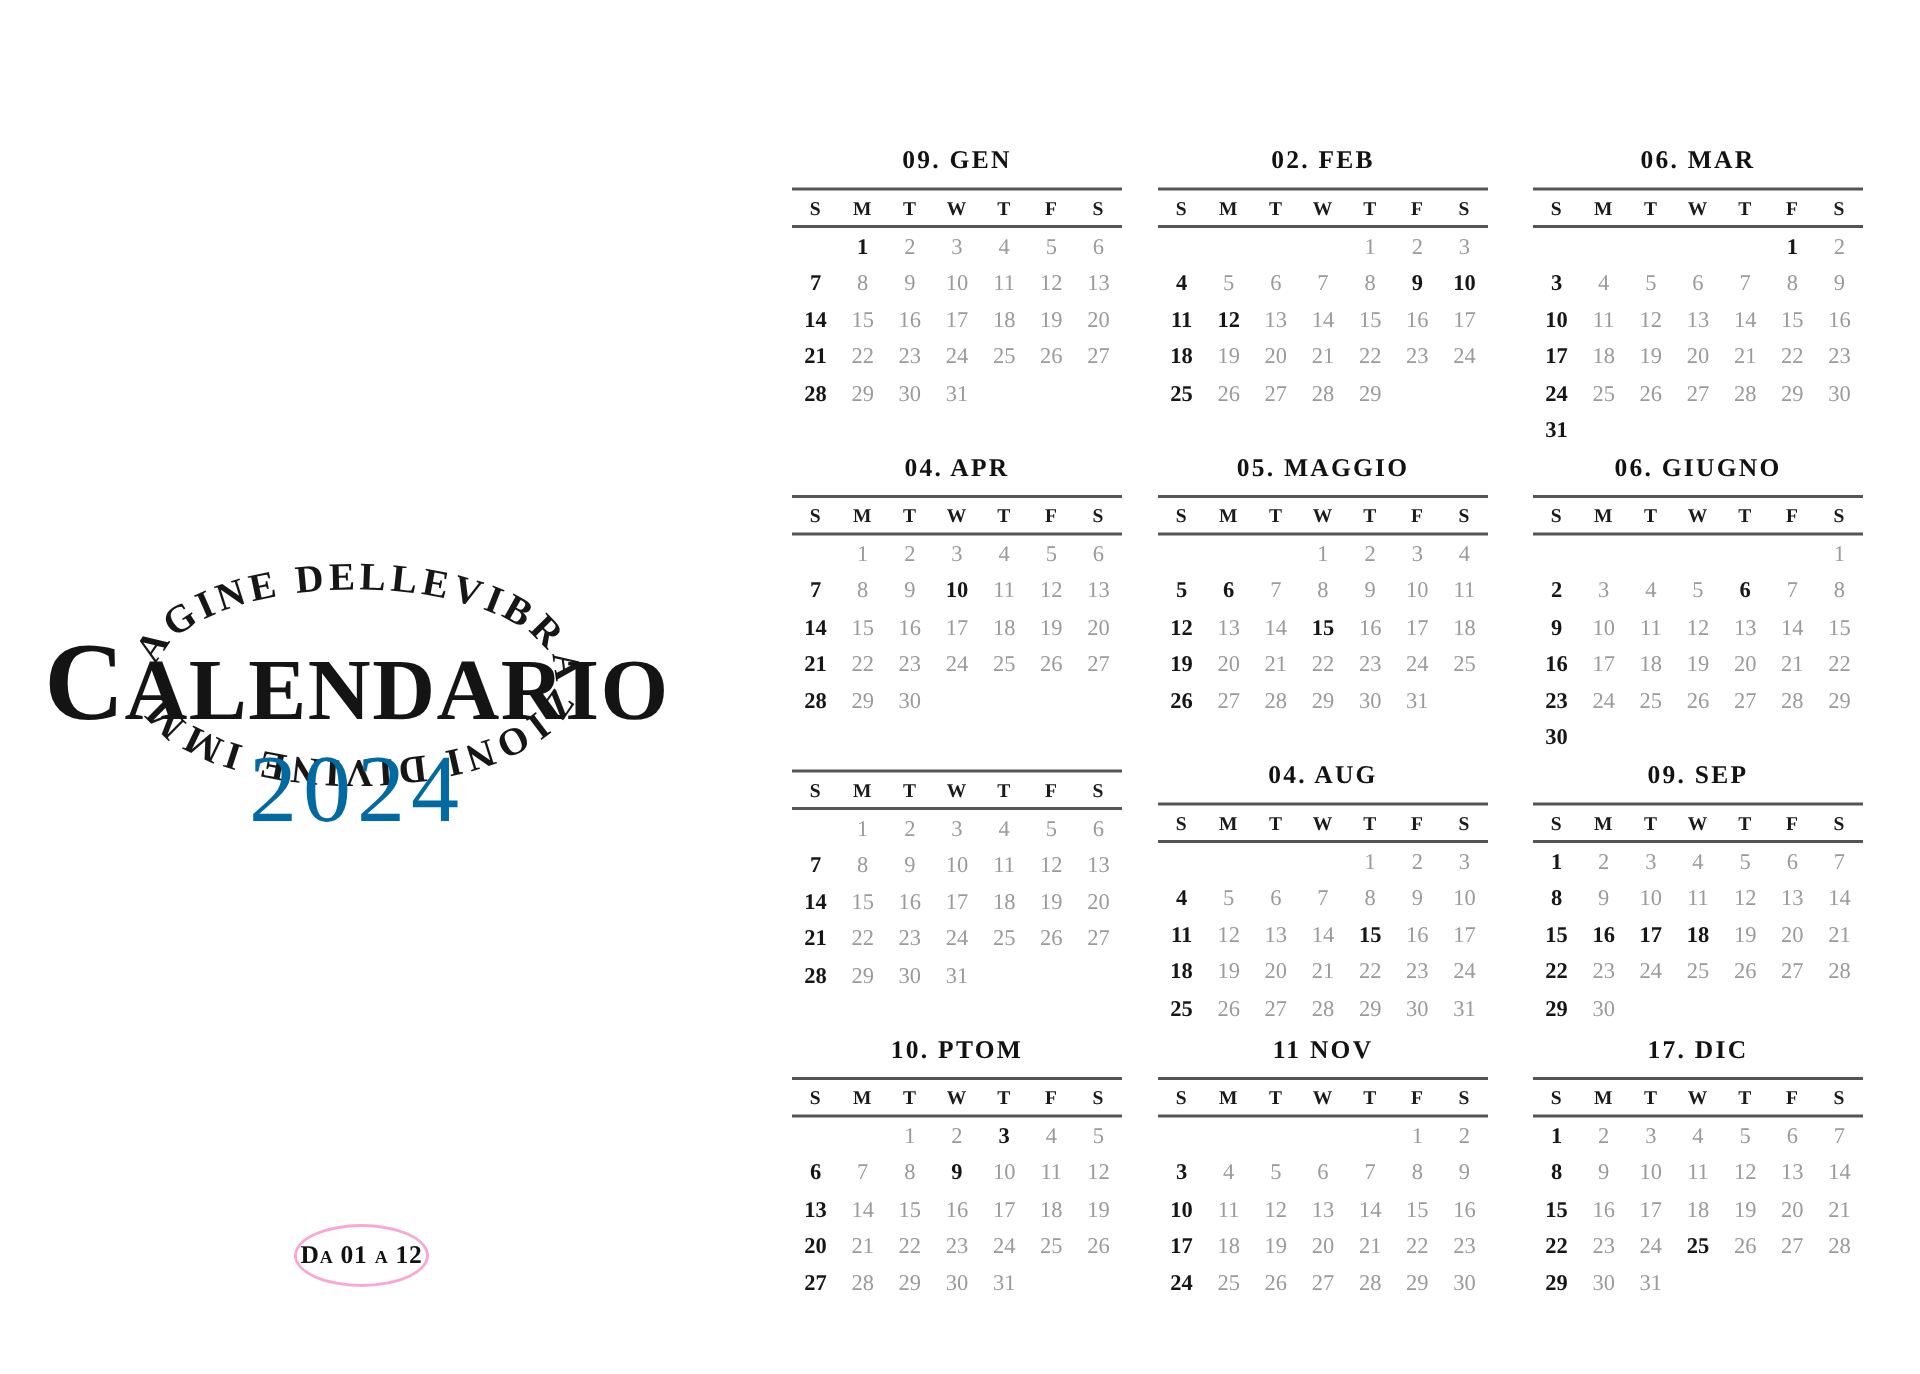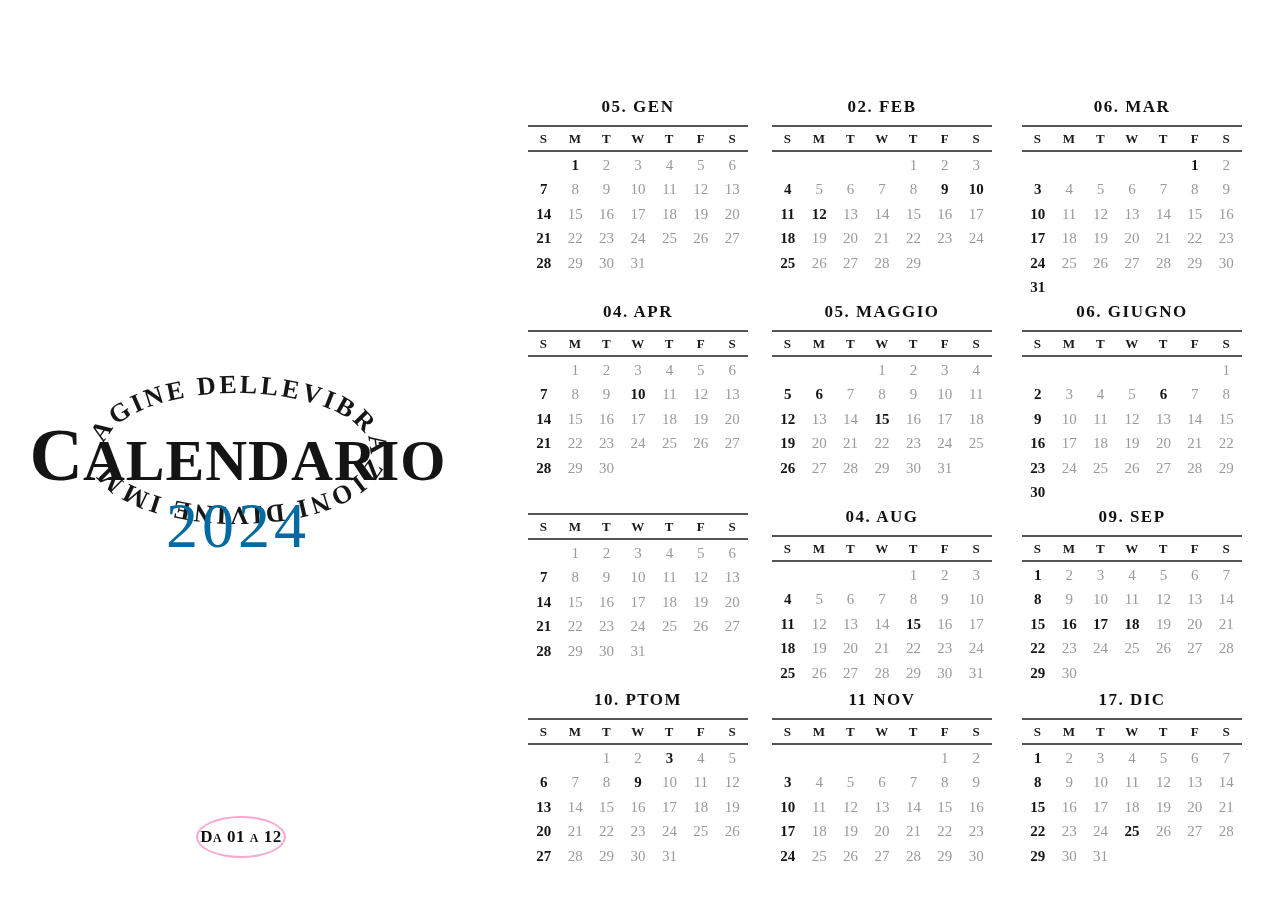"05. GEN" div.m-label { text: 05 -> 09 }
